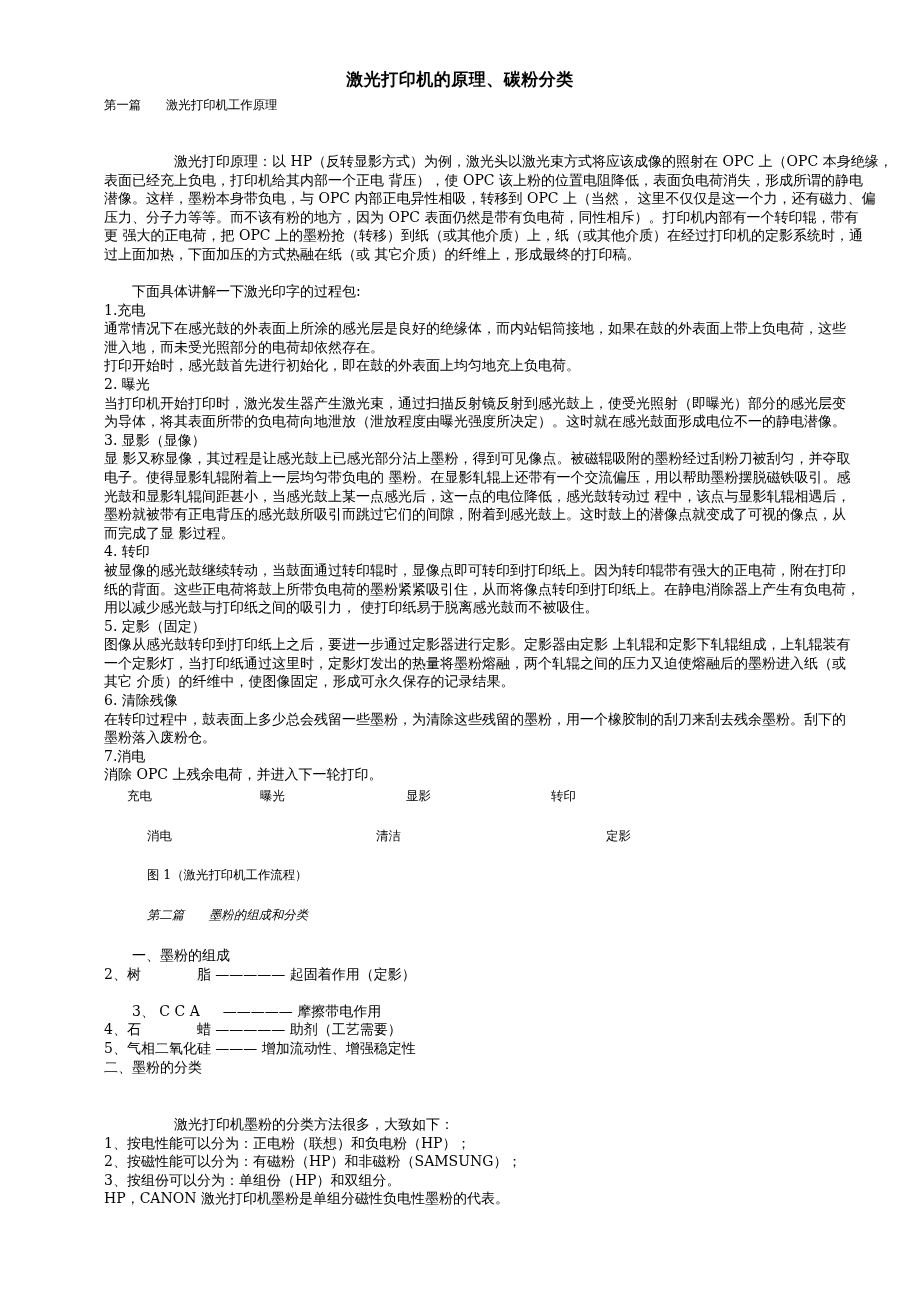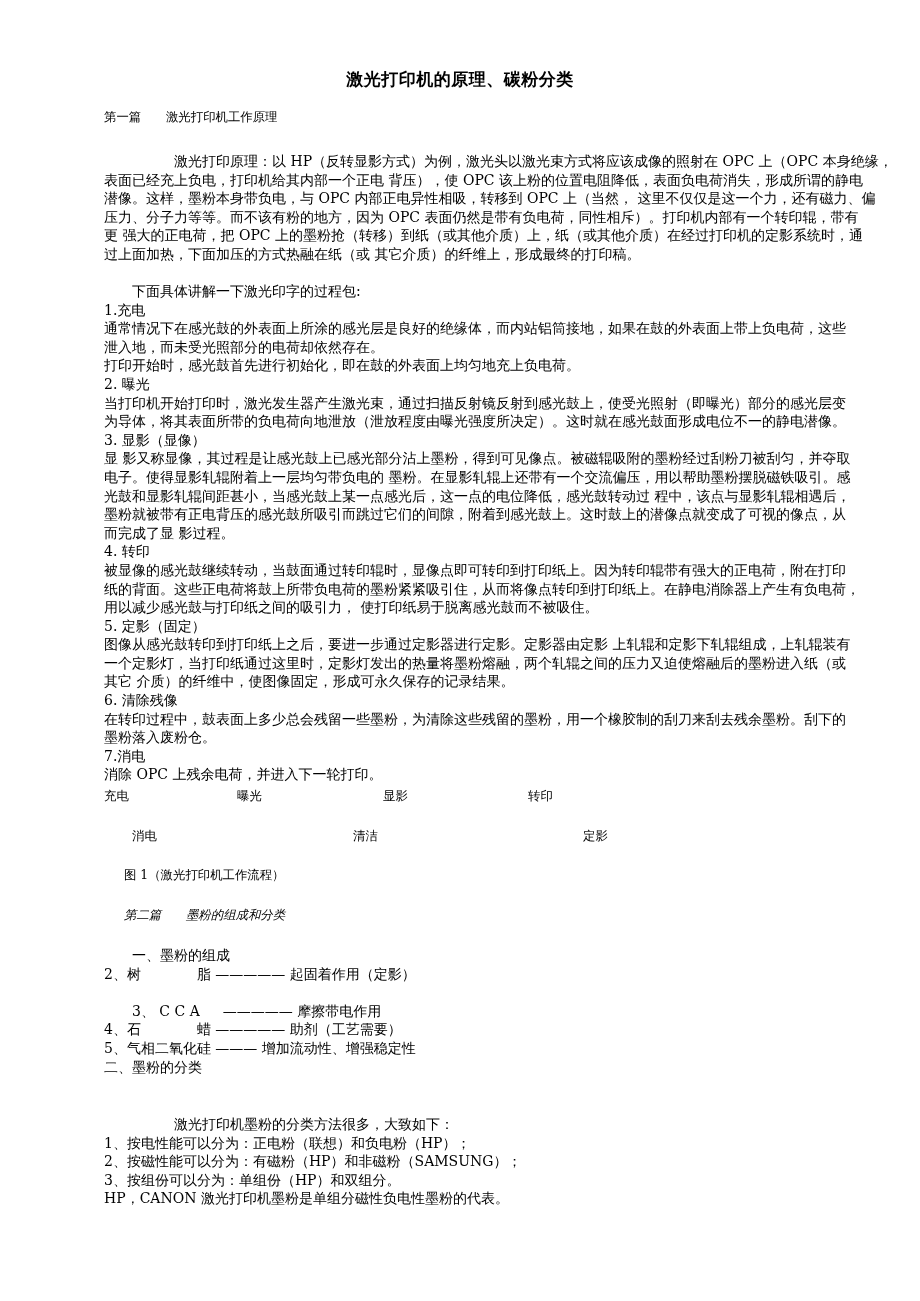"第一篇 激光打印机工作原理" div.line { top: 108px -> 96px }
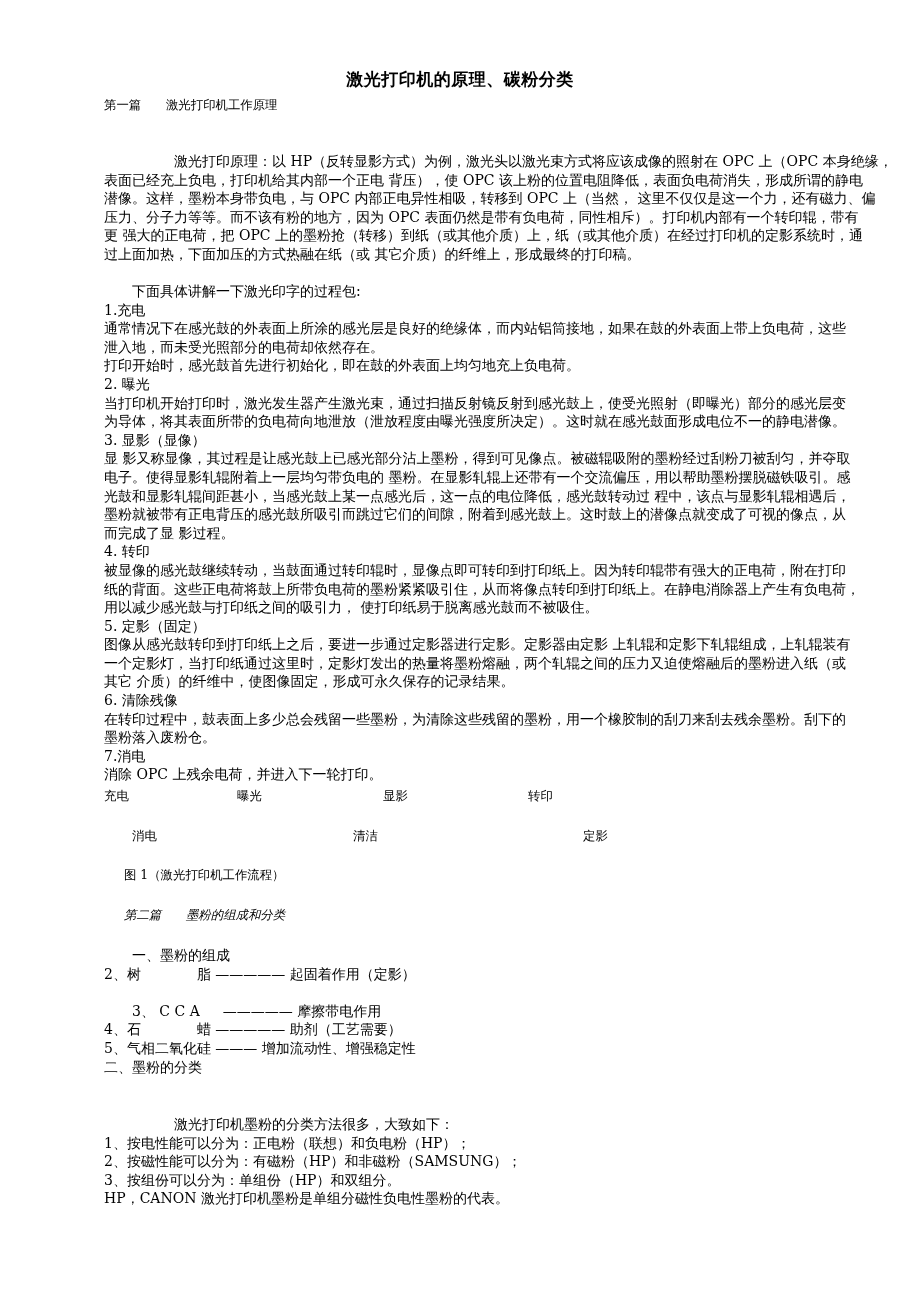"充电" .abs { margin-left: none -> 23px }
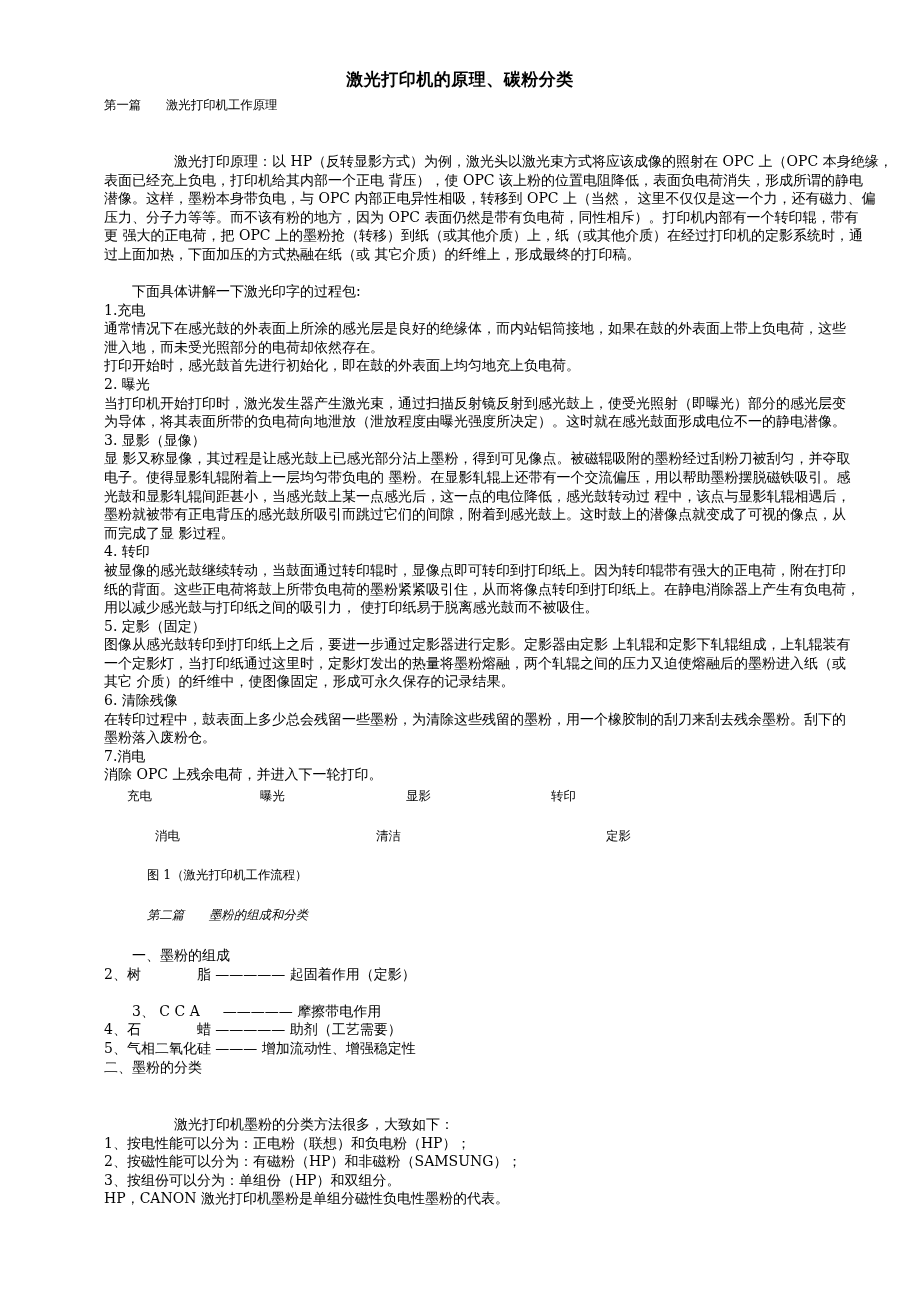"消电" div.abs { left: 132px -> 124px }
